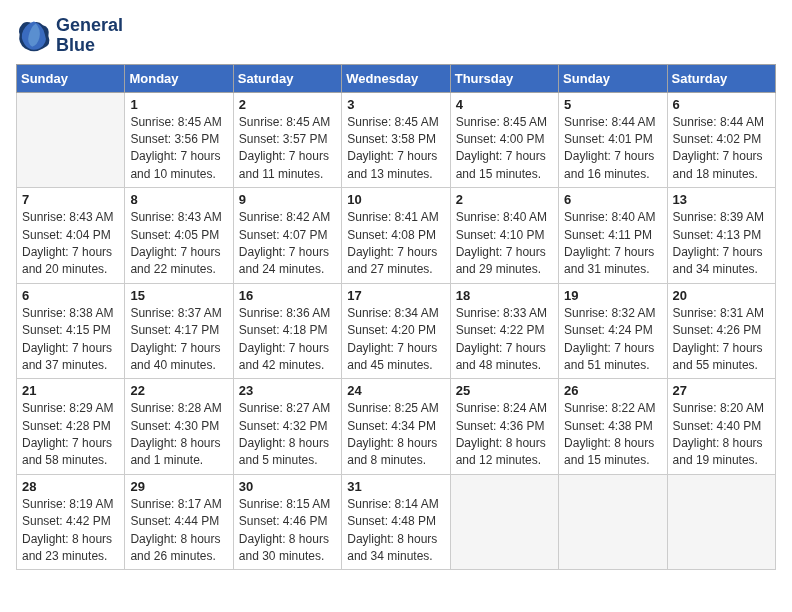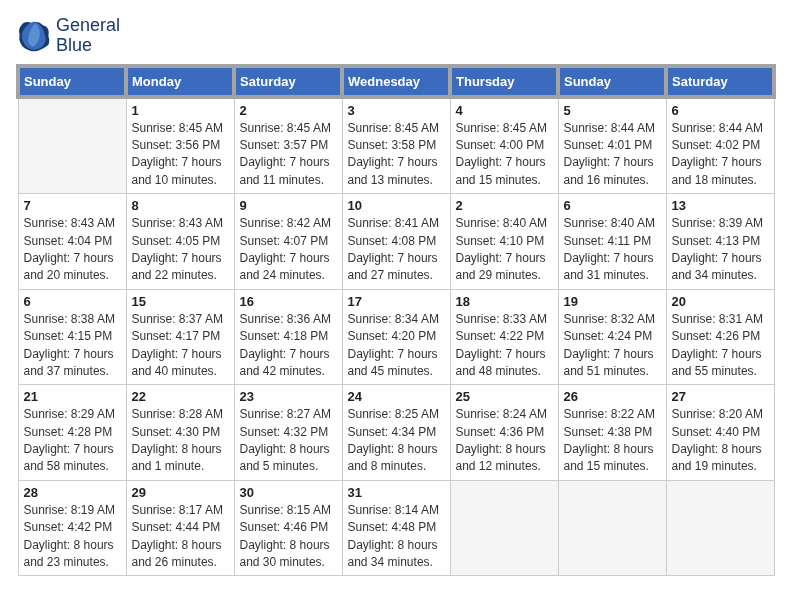"General" .logo-text { font-weight: normal -> bold }
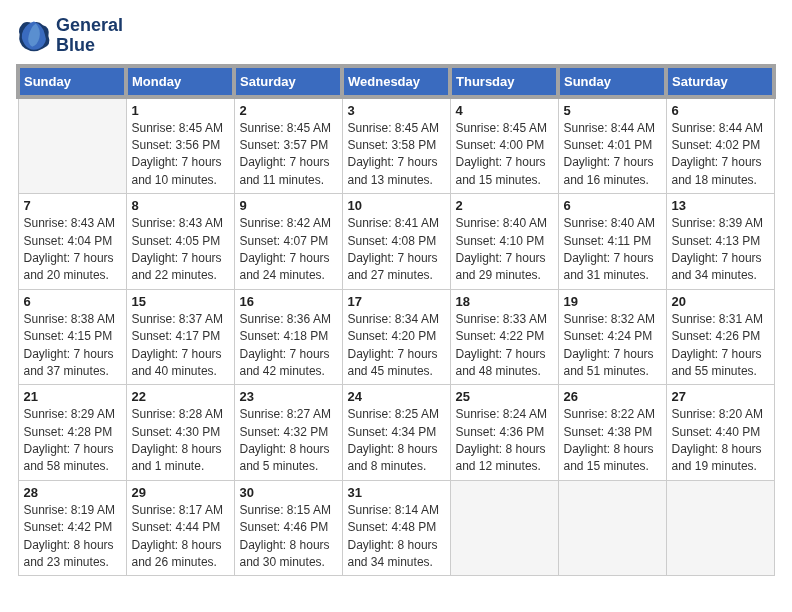"Sunday" .calendar th { border: 4px solid #a3a3a3 -> 1px solid #a3a3a3 }
